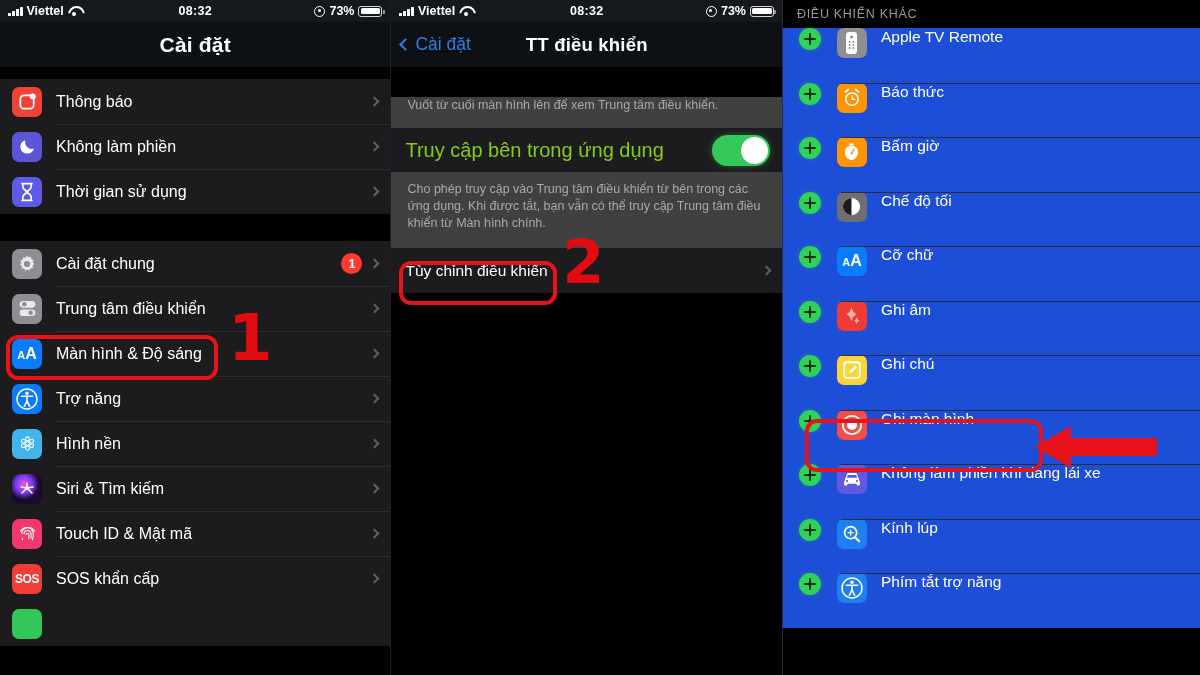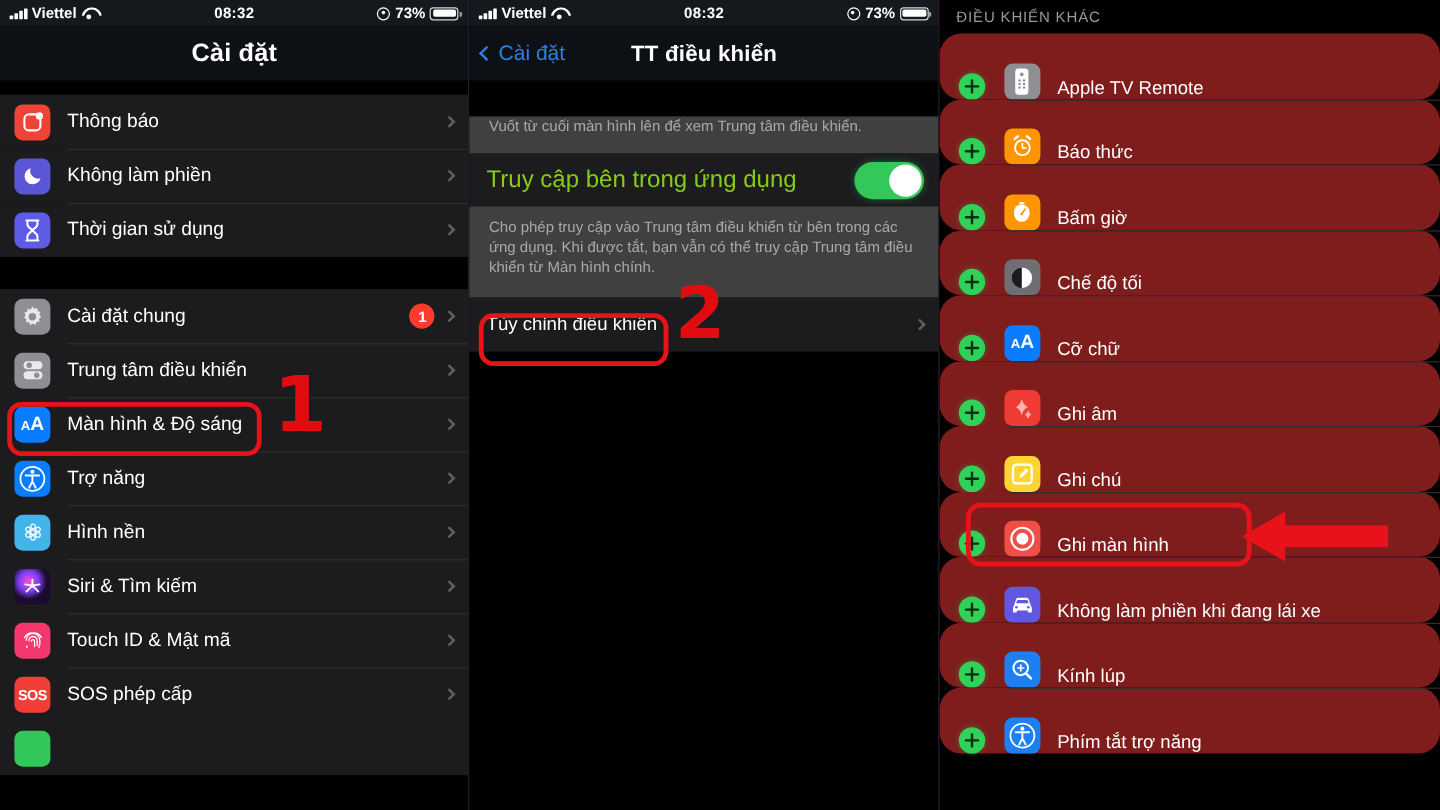"Cài đặt" .navbar { text-decoration: none -> underline }
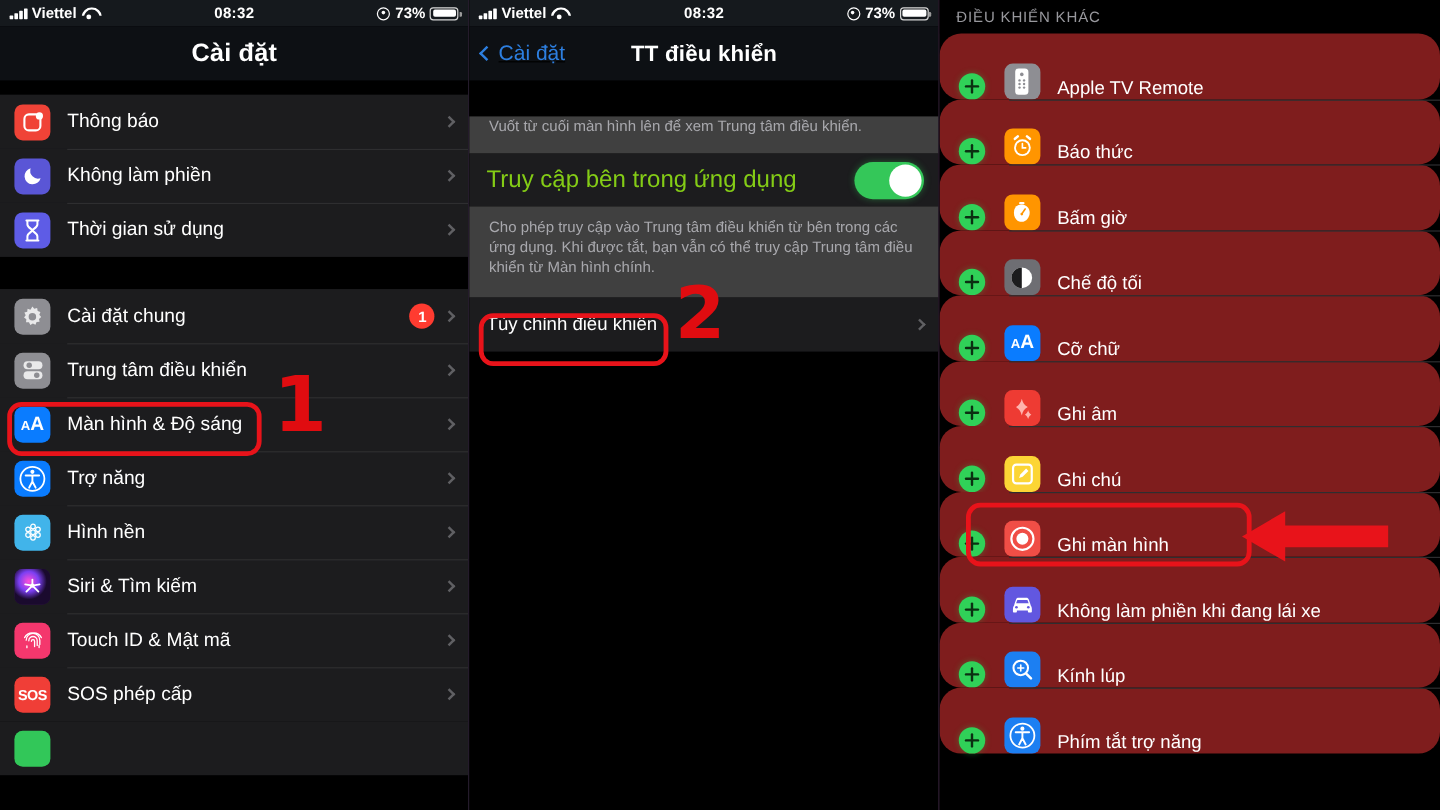"Apple TV Remote" .r-row { align-items: flex-end -> flex-start; background: #7f1d1d -> #1d4ed8; border-radius: 18px -> none }
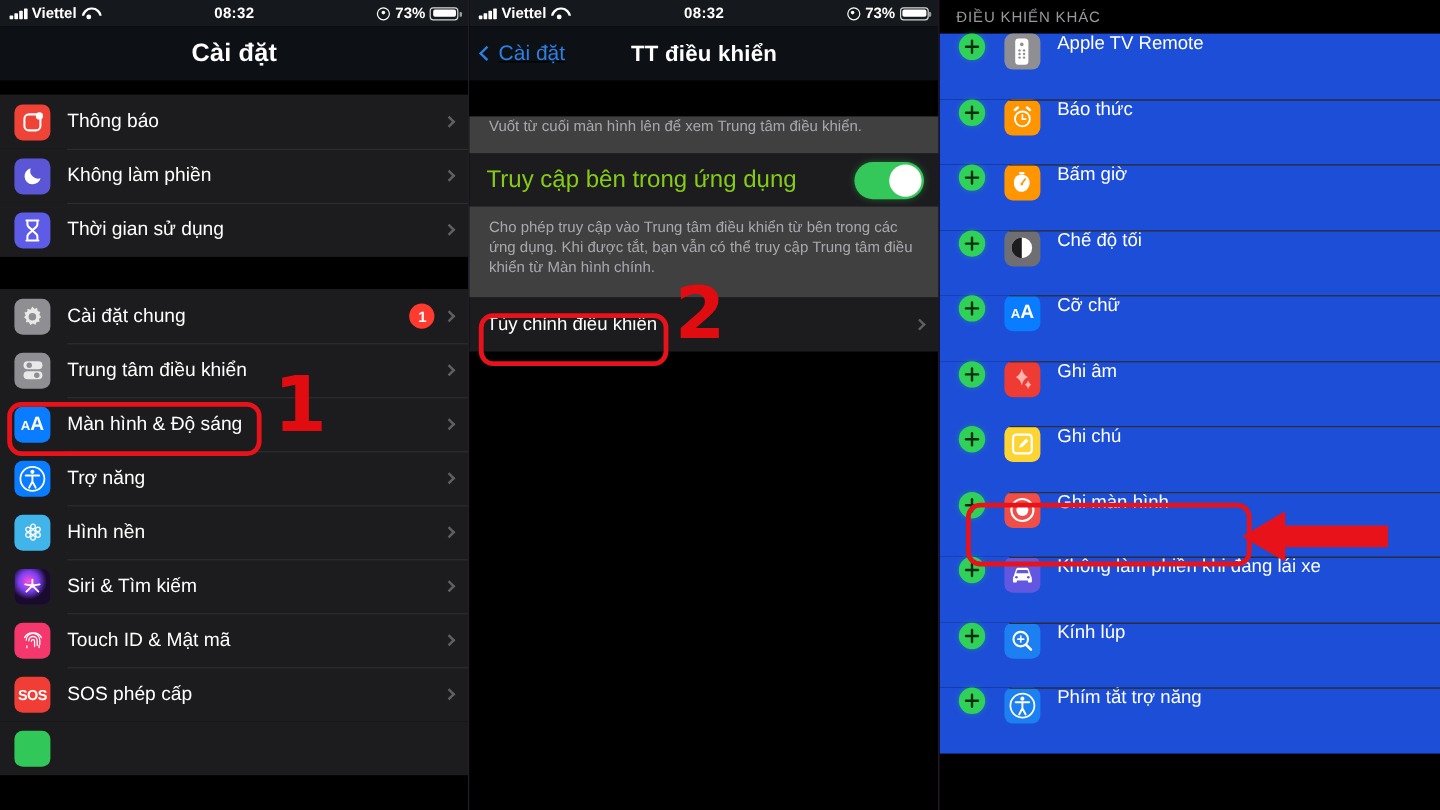"SOS phép cấp" div.row-label { text: phép -> khẩn }
